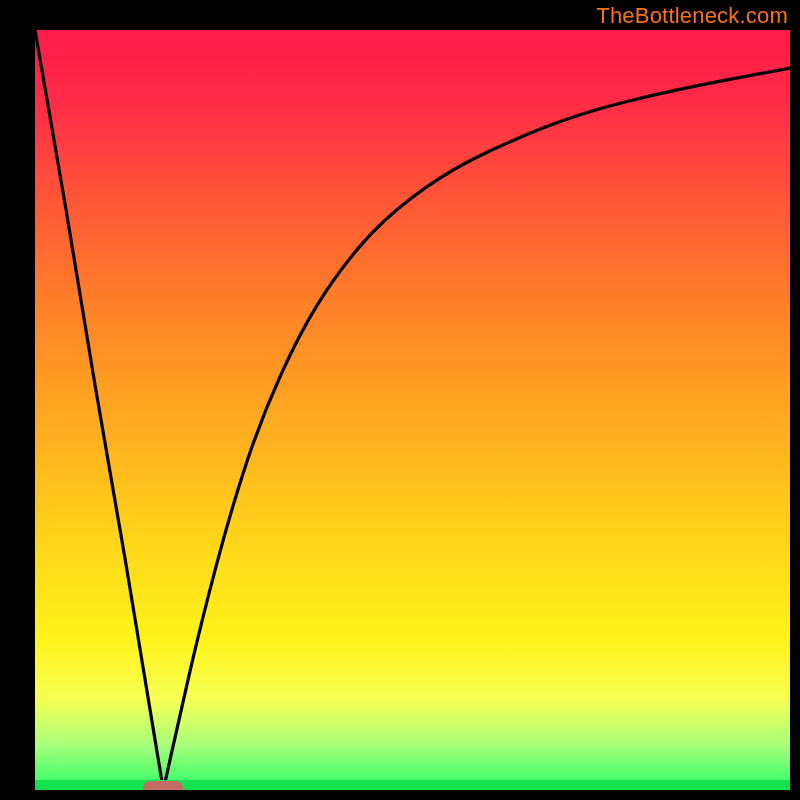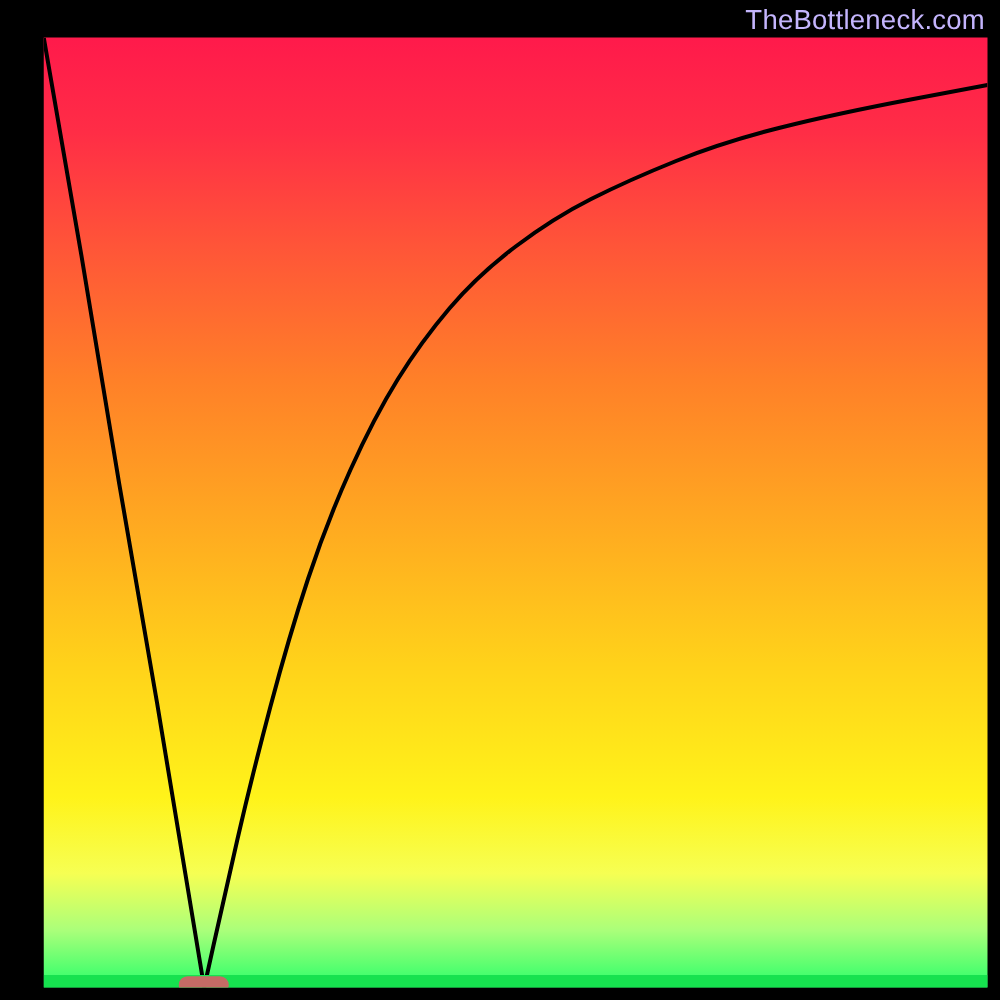"TheBottleneck.com" .watermark { color: #c4b5fd -> #f97316 }
